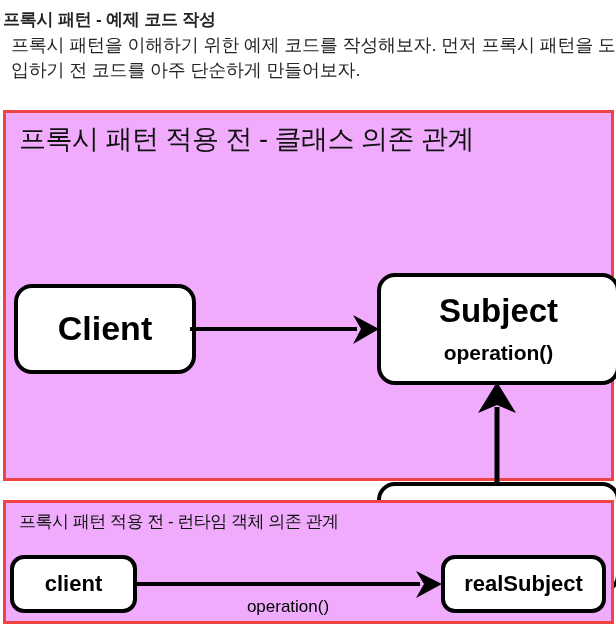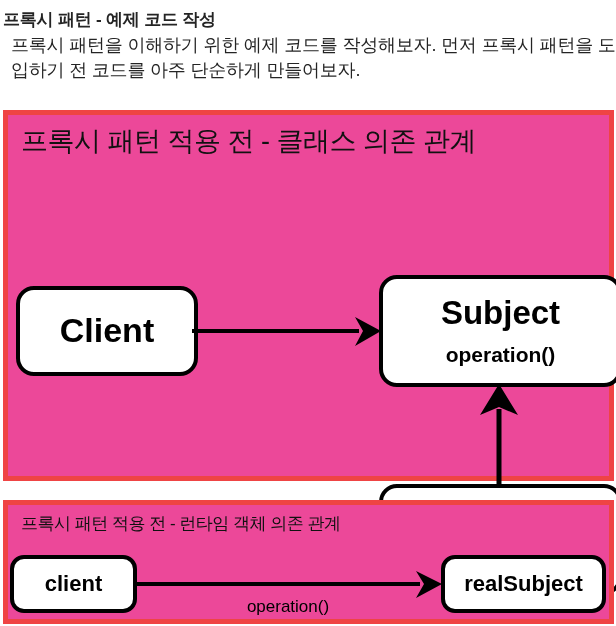"프록시 패턴 적용 전 -" .diagram-frame { background: #ec4899 -> #f0abfc; border: 5px solid #ef4444 -> 3px solid #ef4444 }
